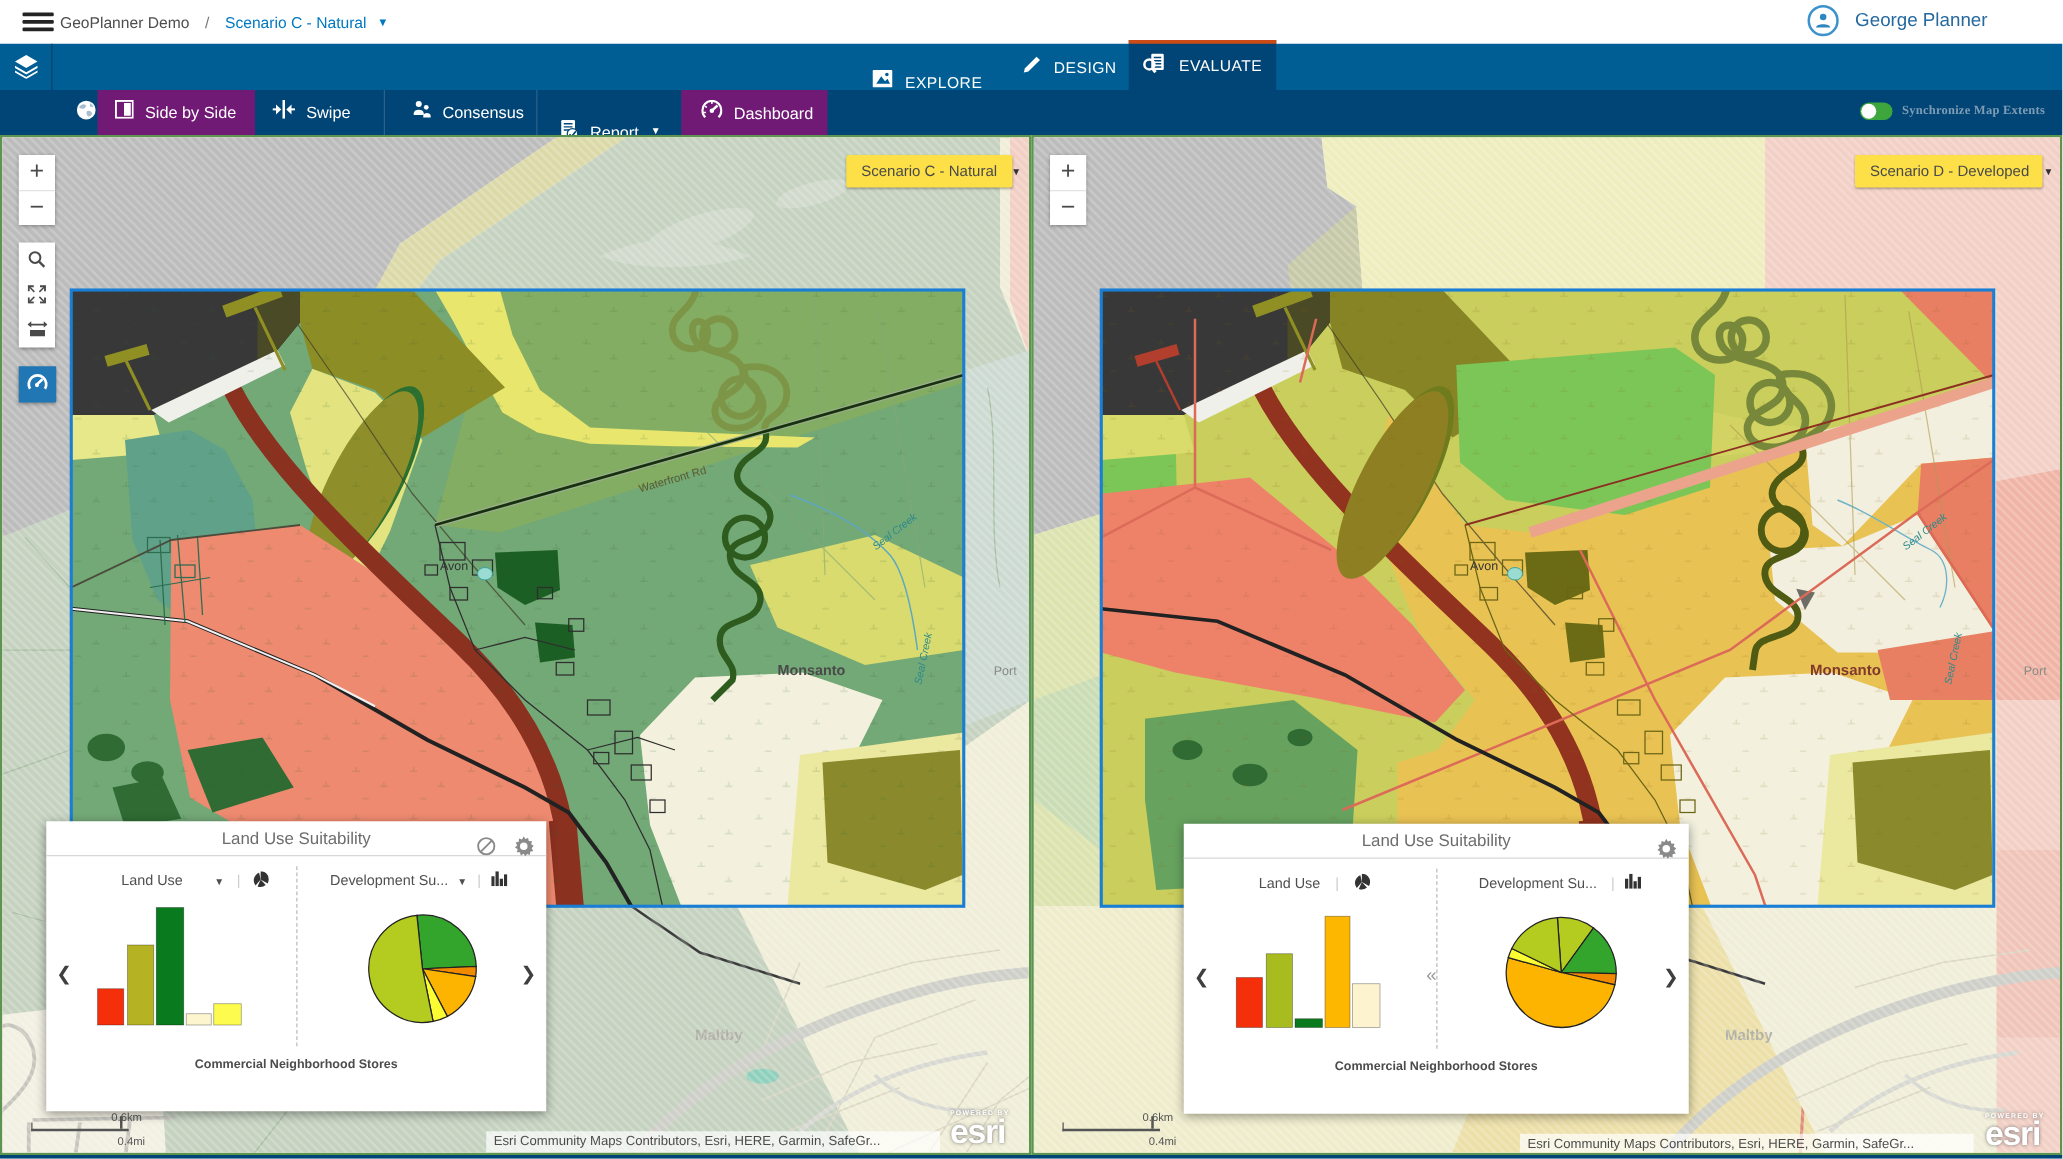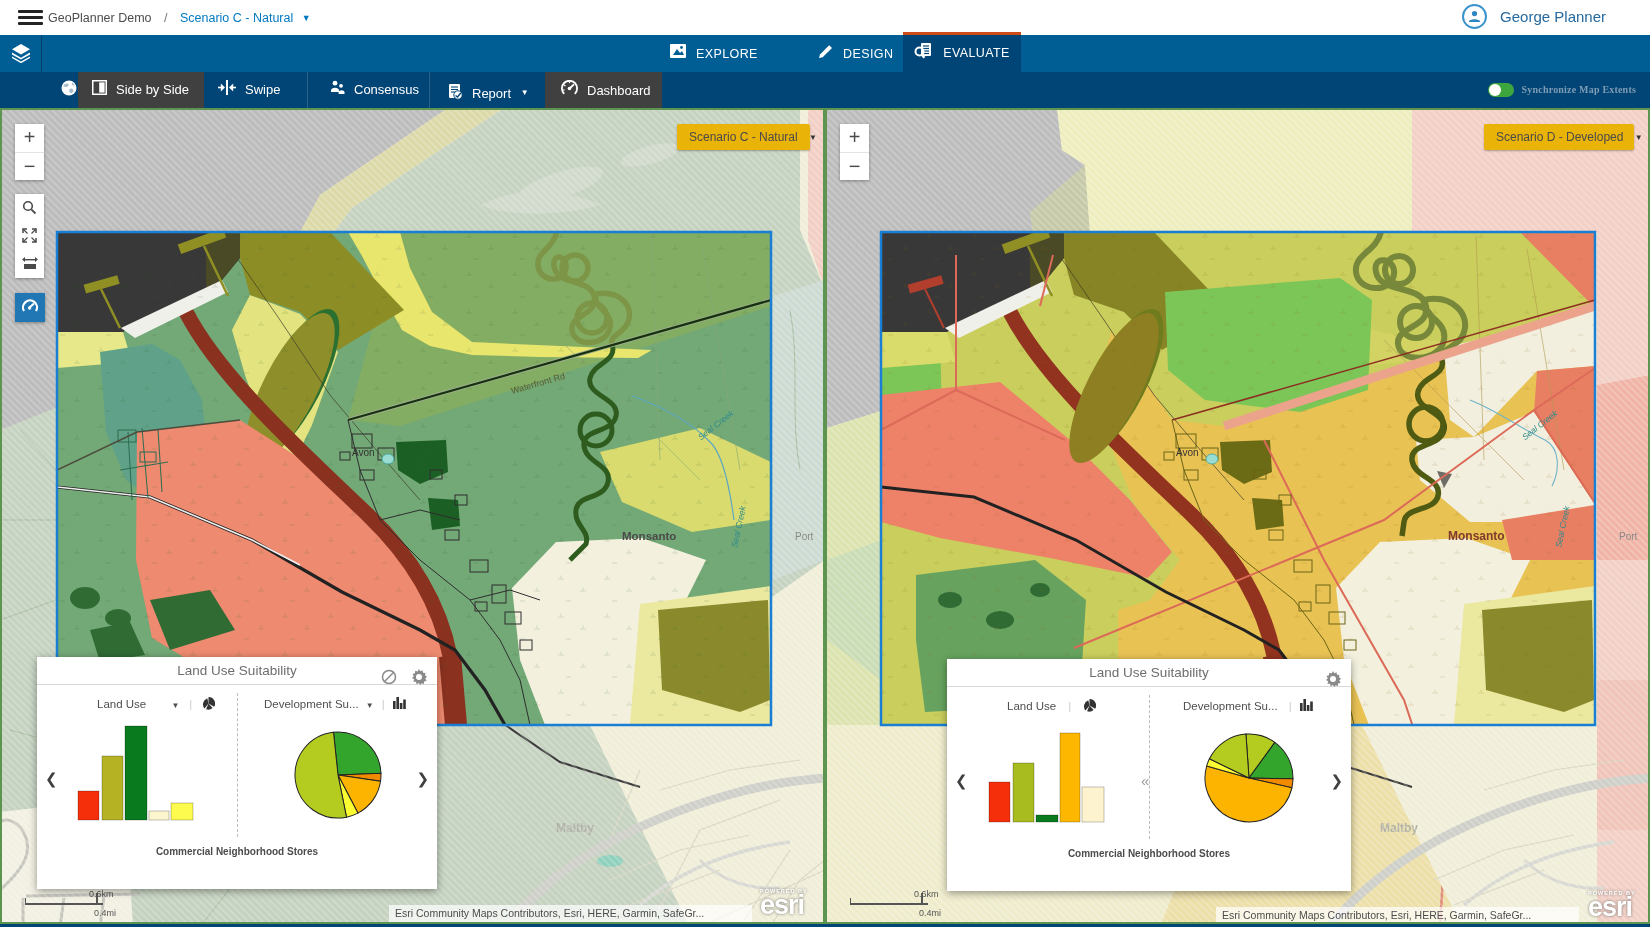"George Planner" #user { right: 44px -> 60px }
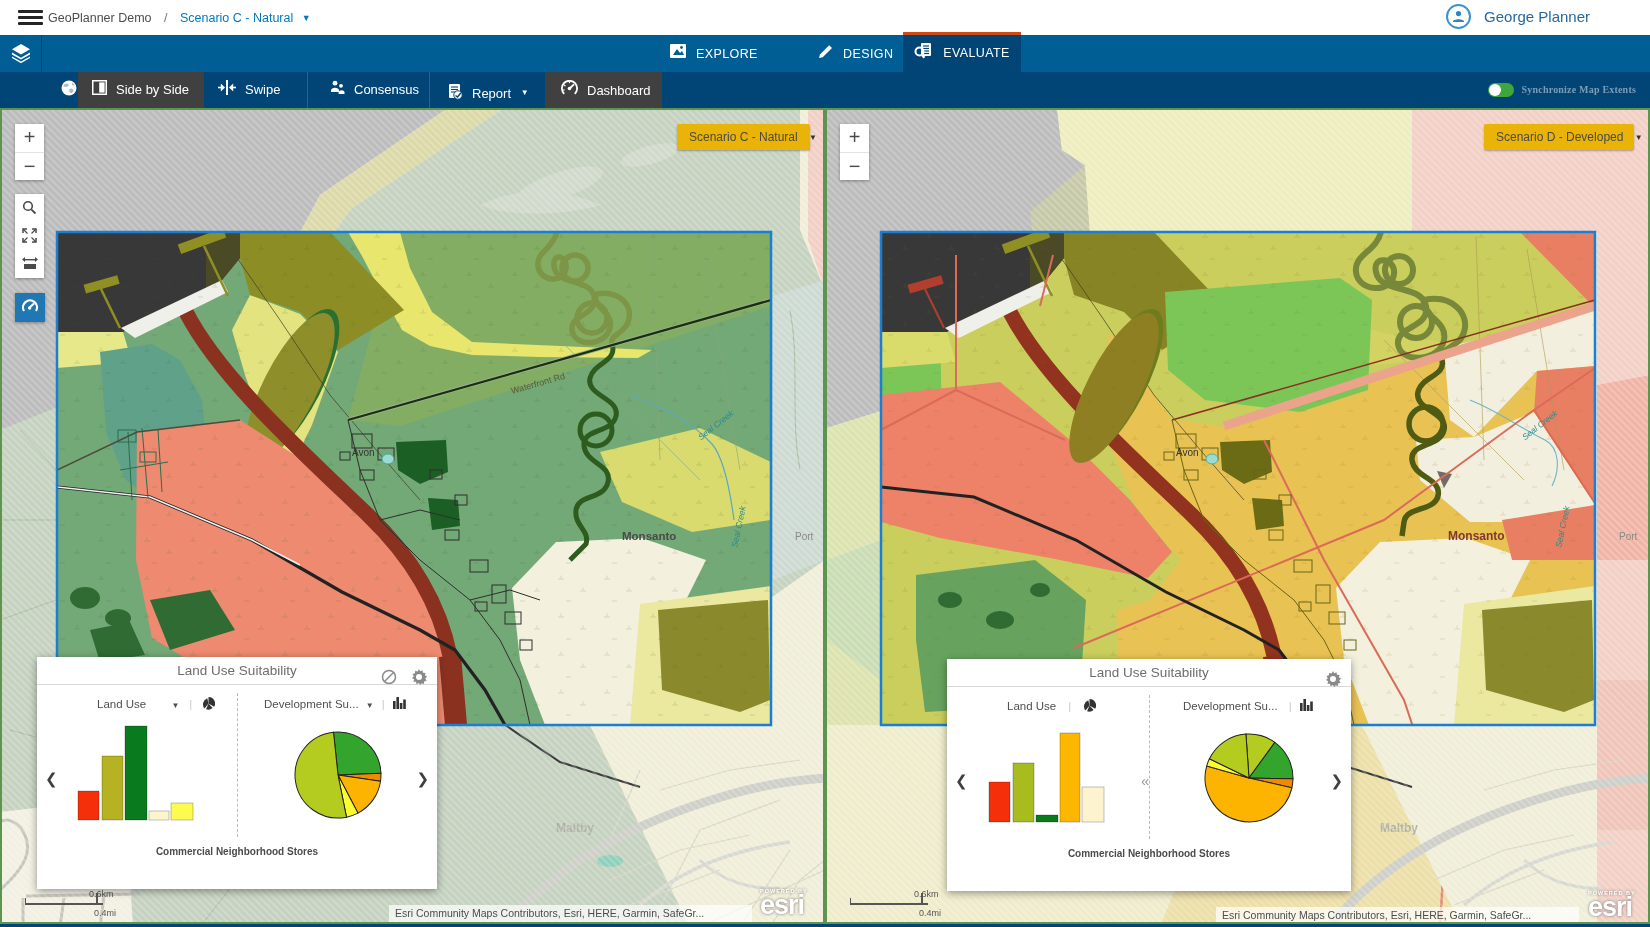"EXPLORE" #tab-explore { left: 670px -> 698px; padding-top: 9px -> 21px }
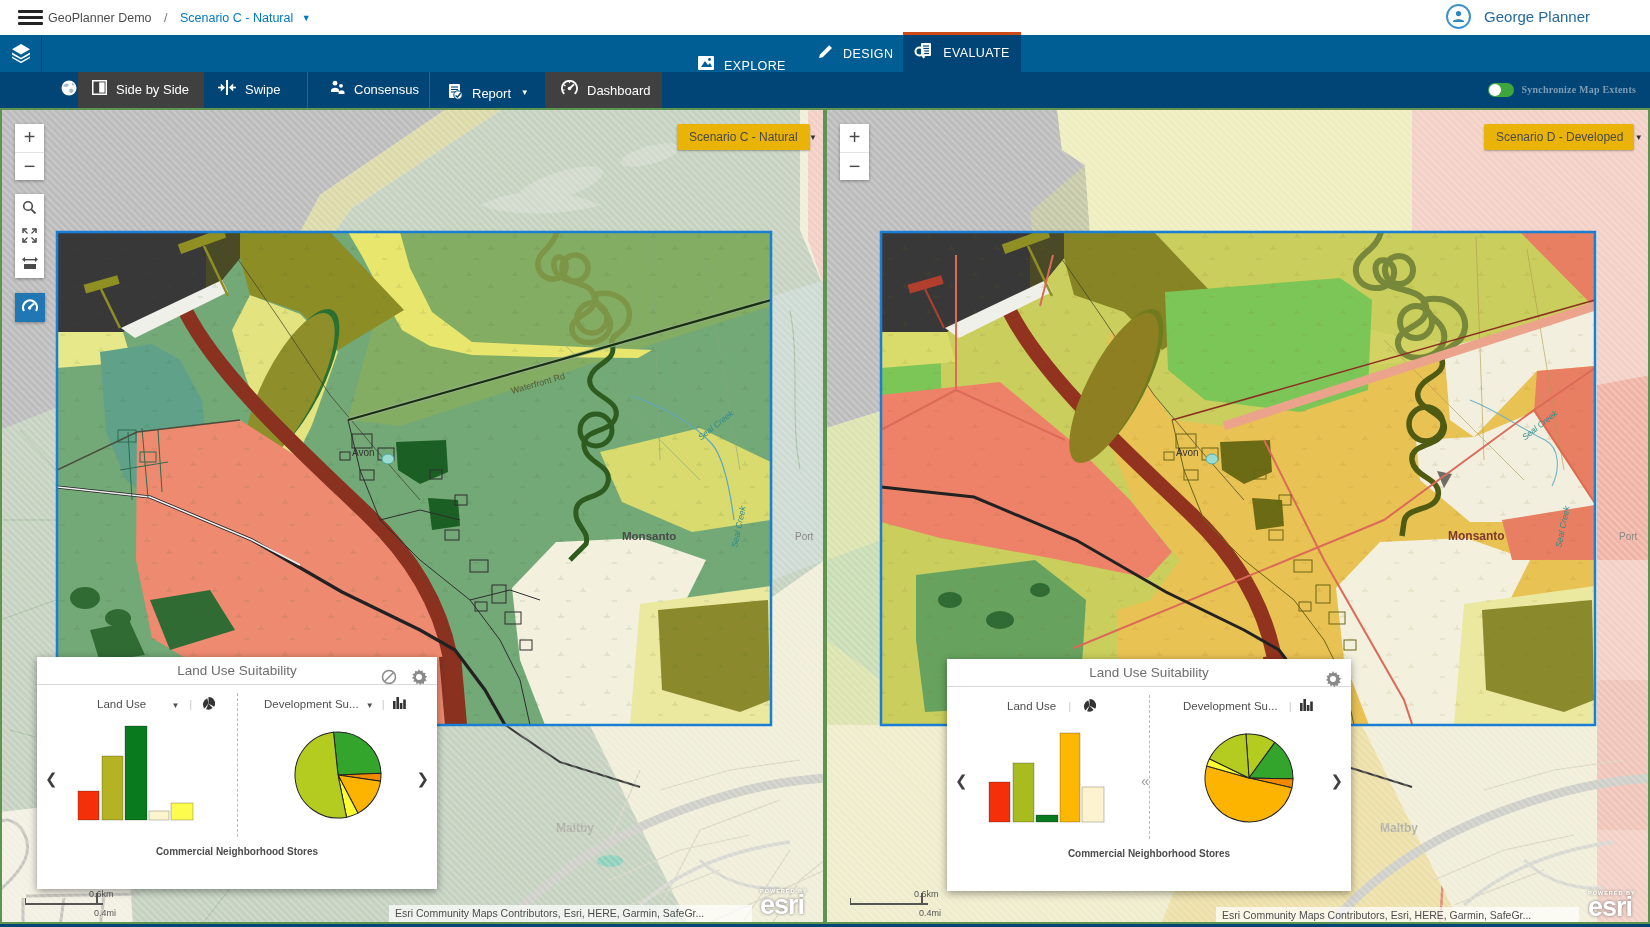"Side by Side" .tbtn.green { background: #404040 -> #701a75 }
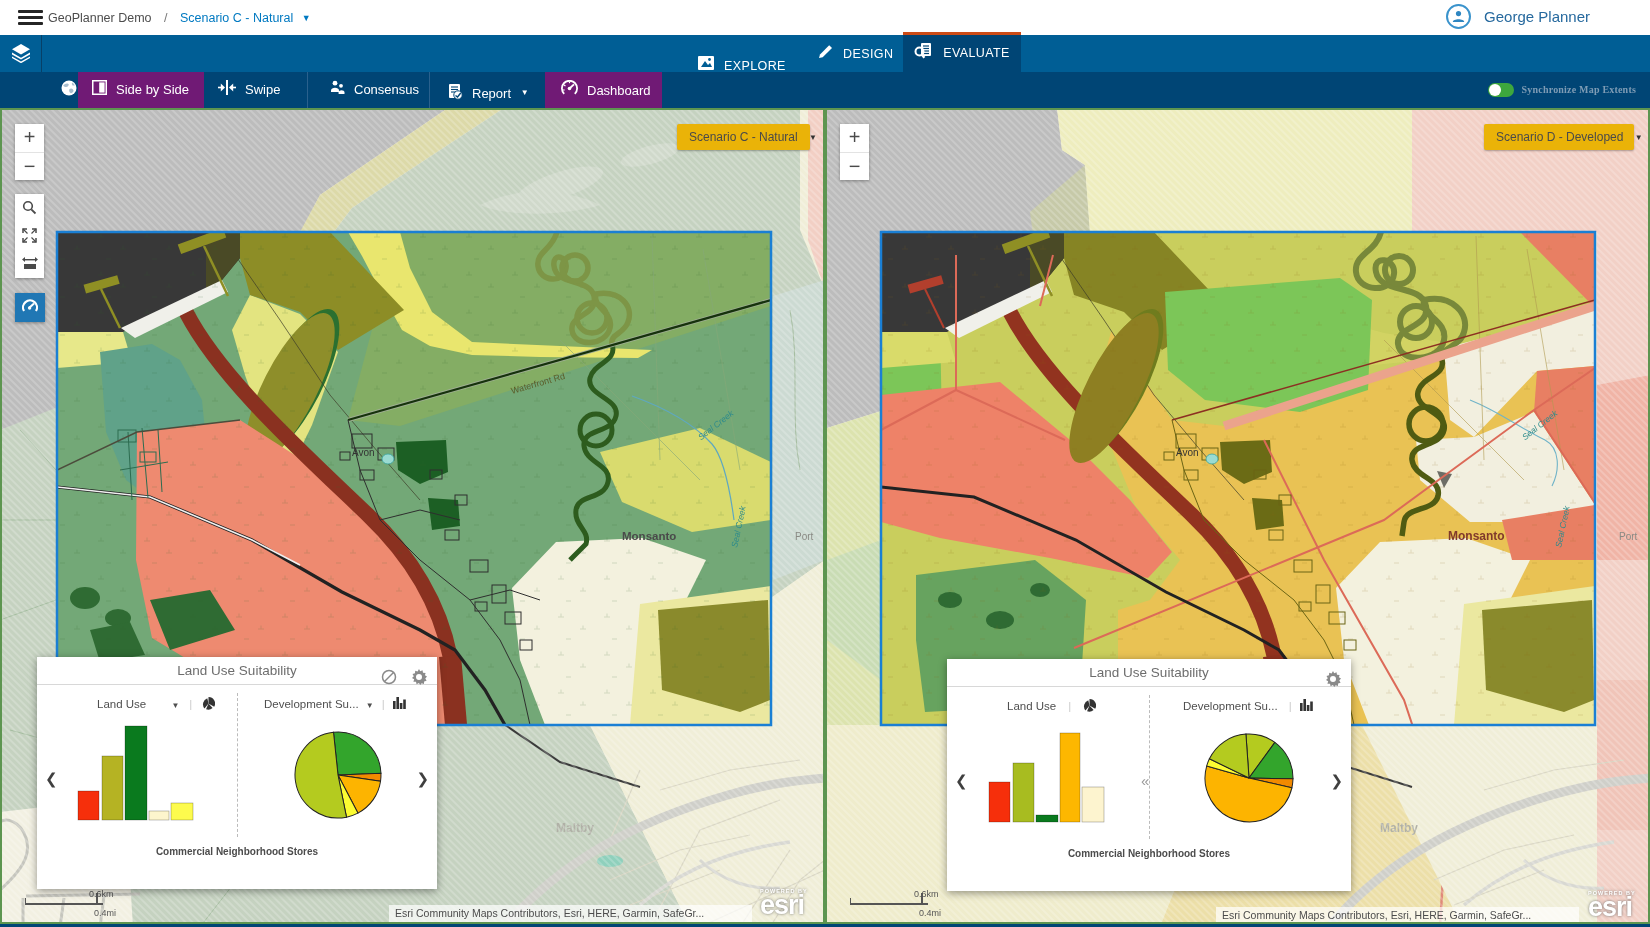"Report ▼" #brep { padding: 12px 0 0 18px -> 24px 0 0 18px }
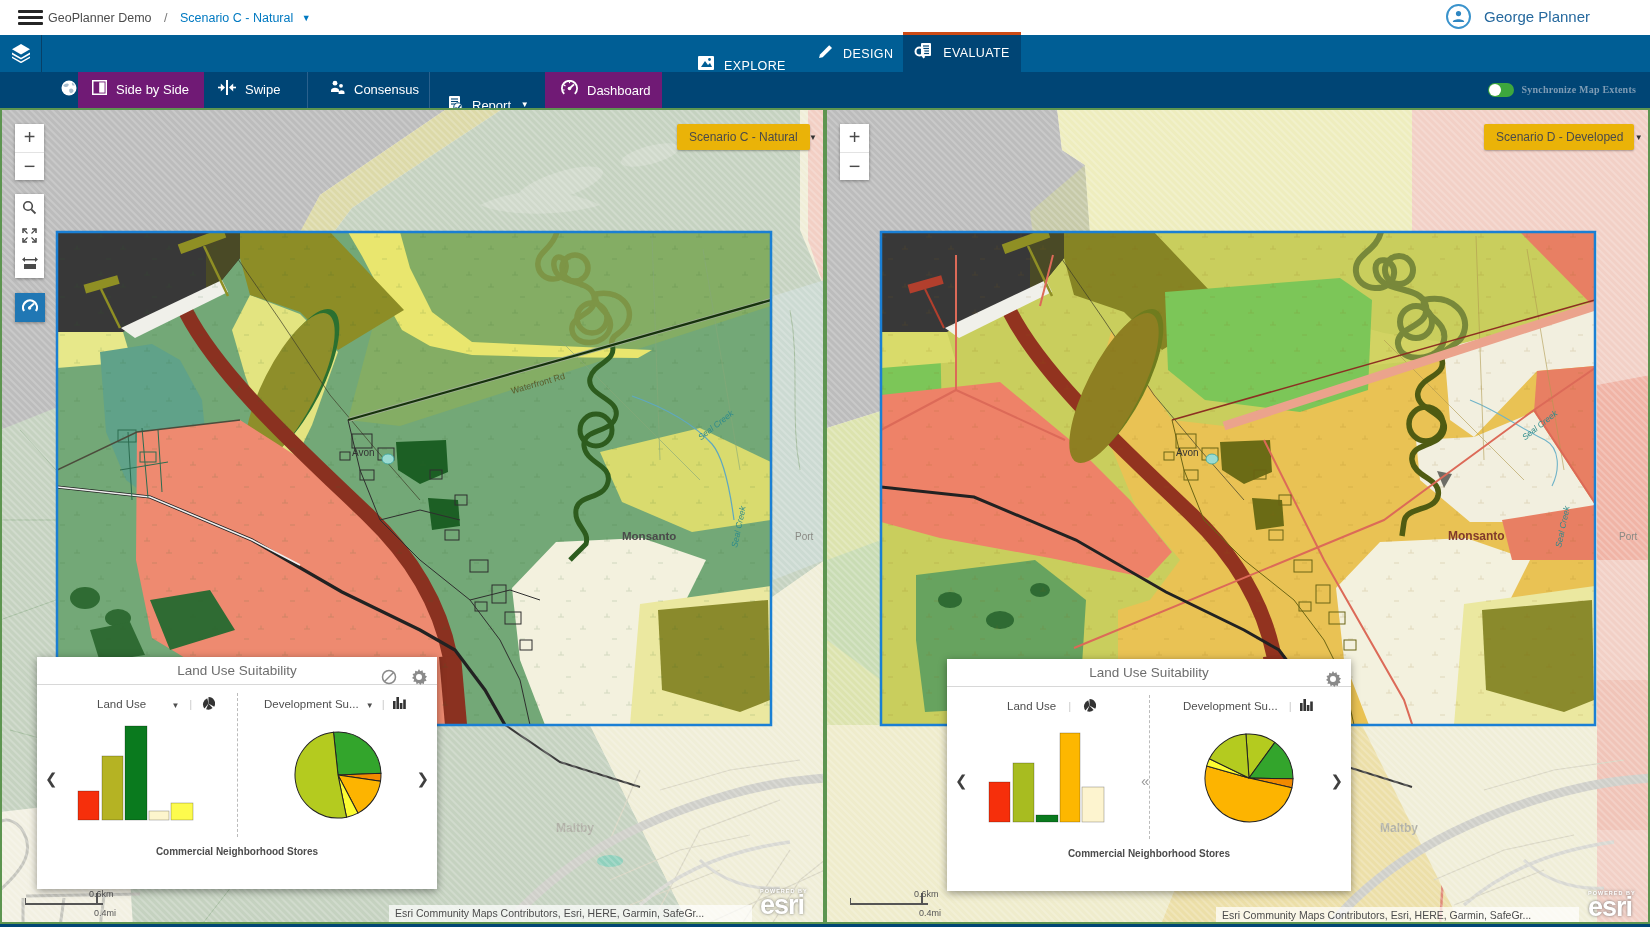"Scenario C - Natural ▼" .scendrop { background: #eab308 -> #fde047 }
